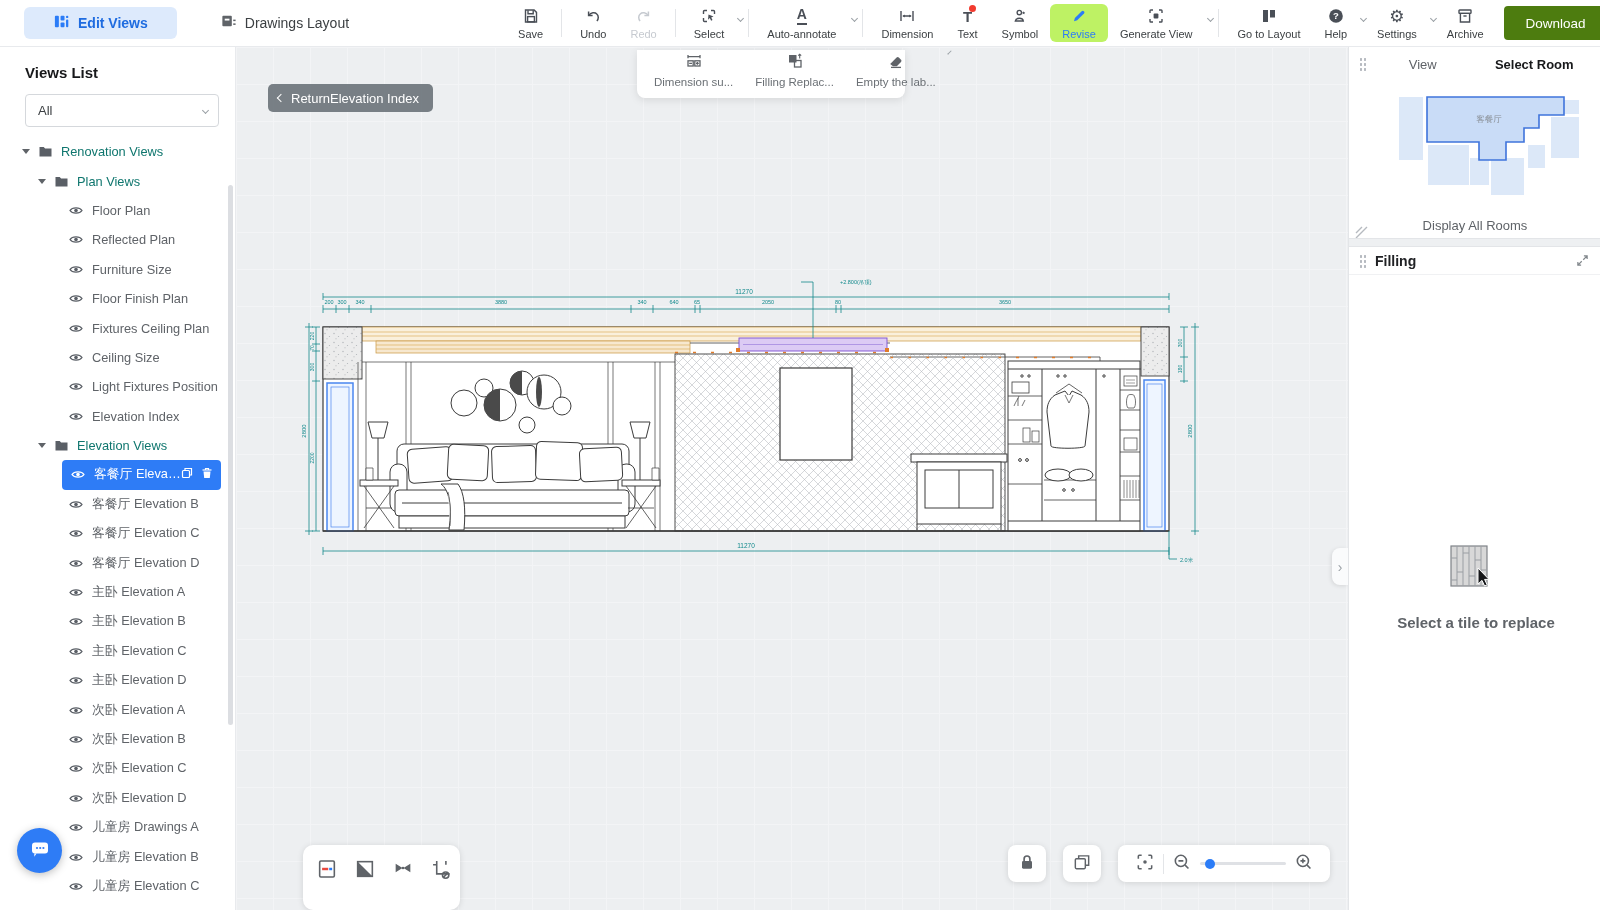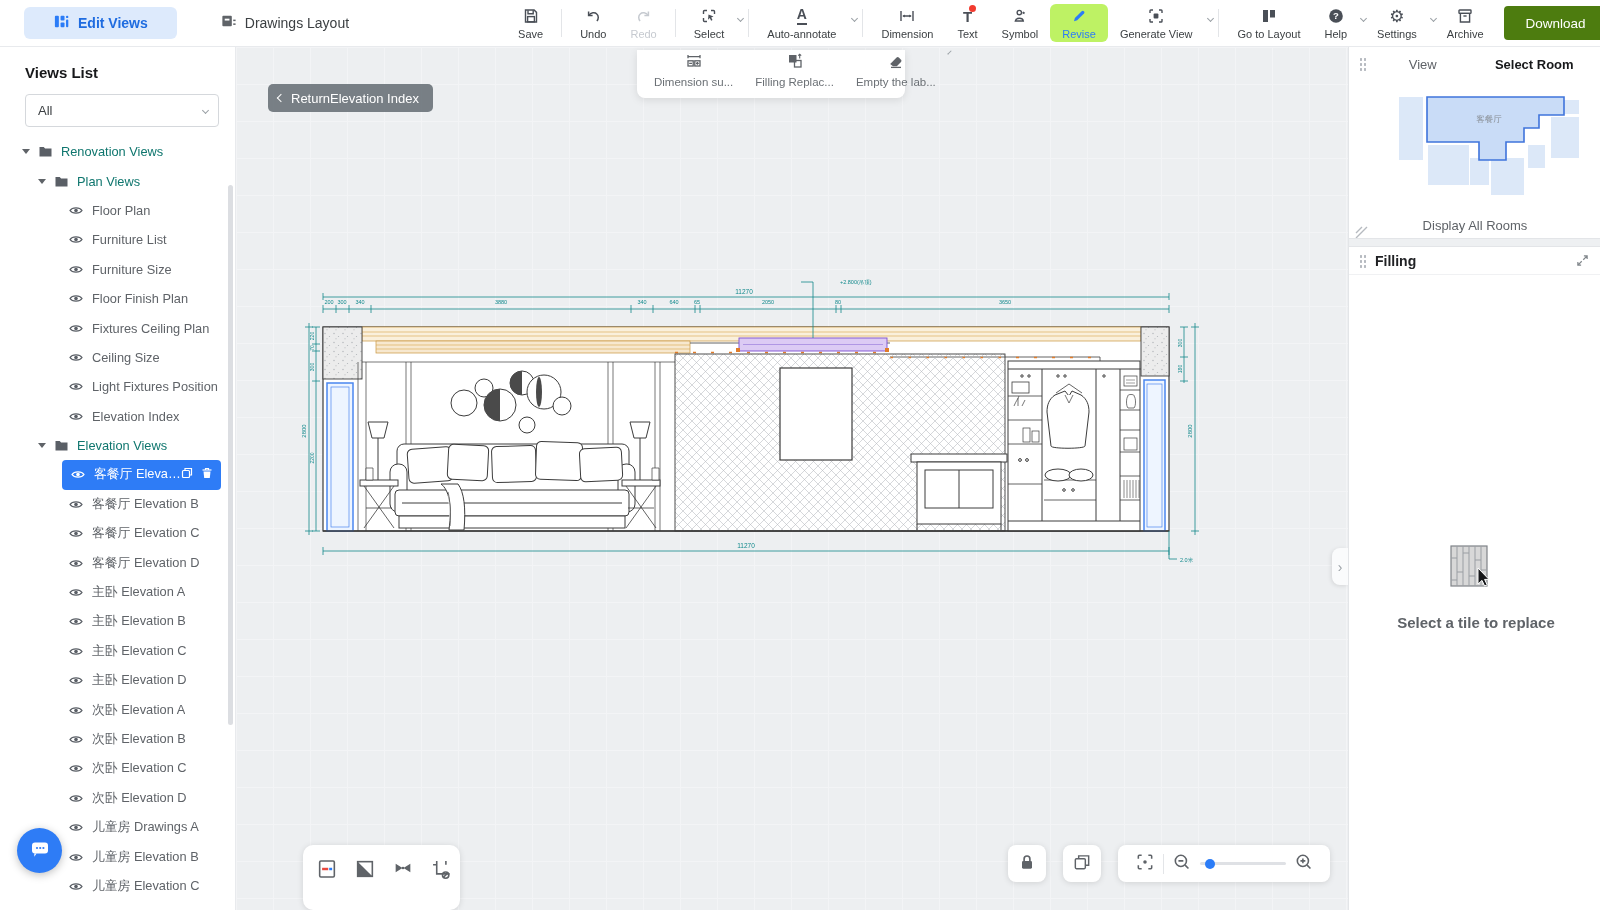"Furniture List" span.tlabel { text: Furniture List -> Reflected Plan }
